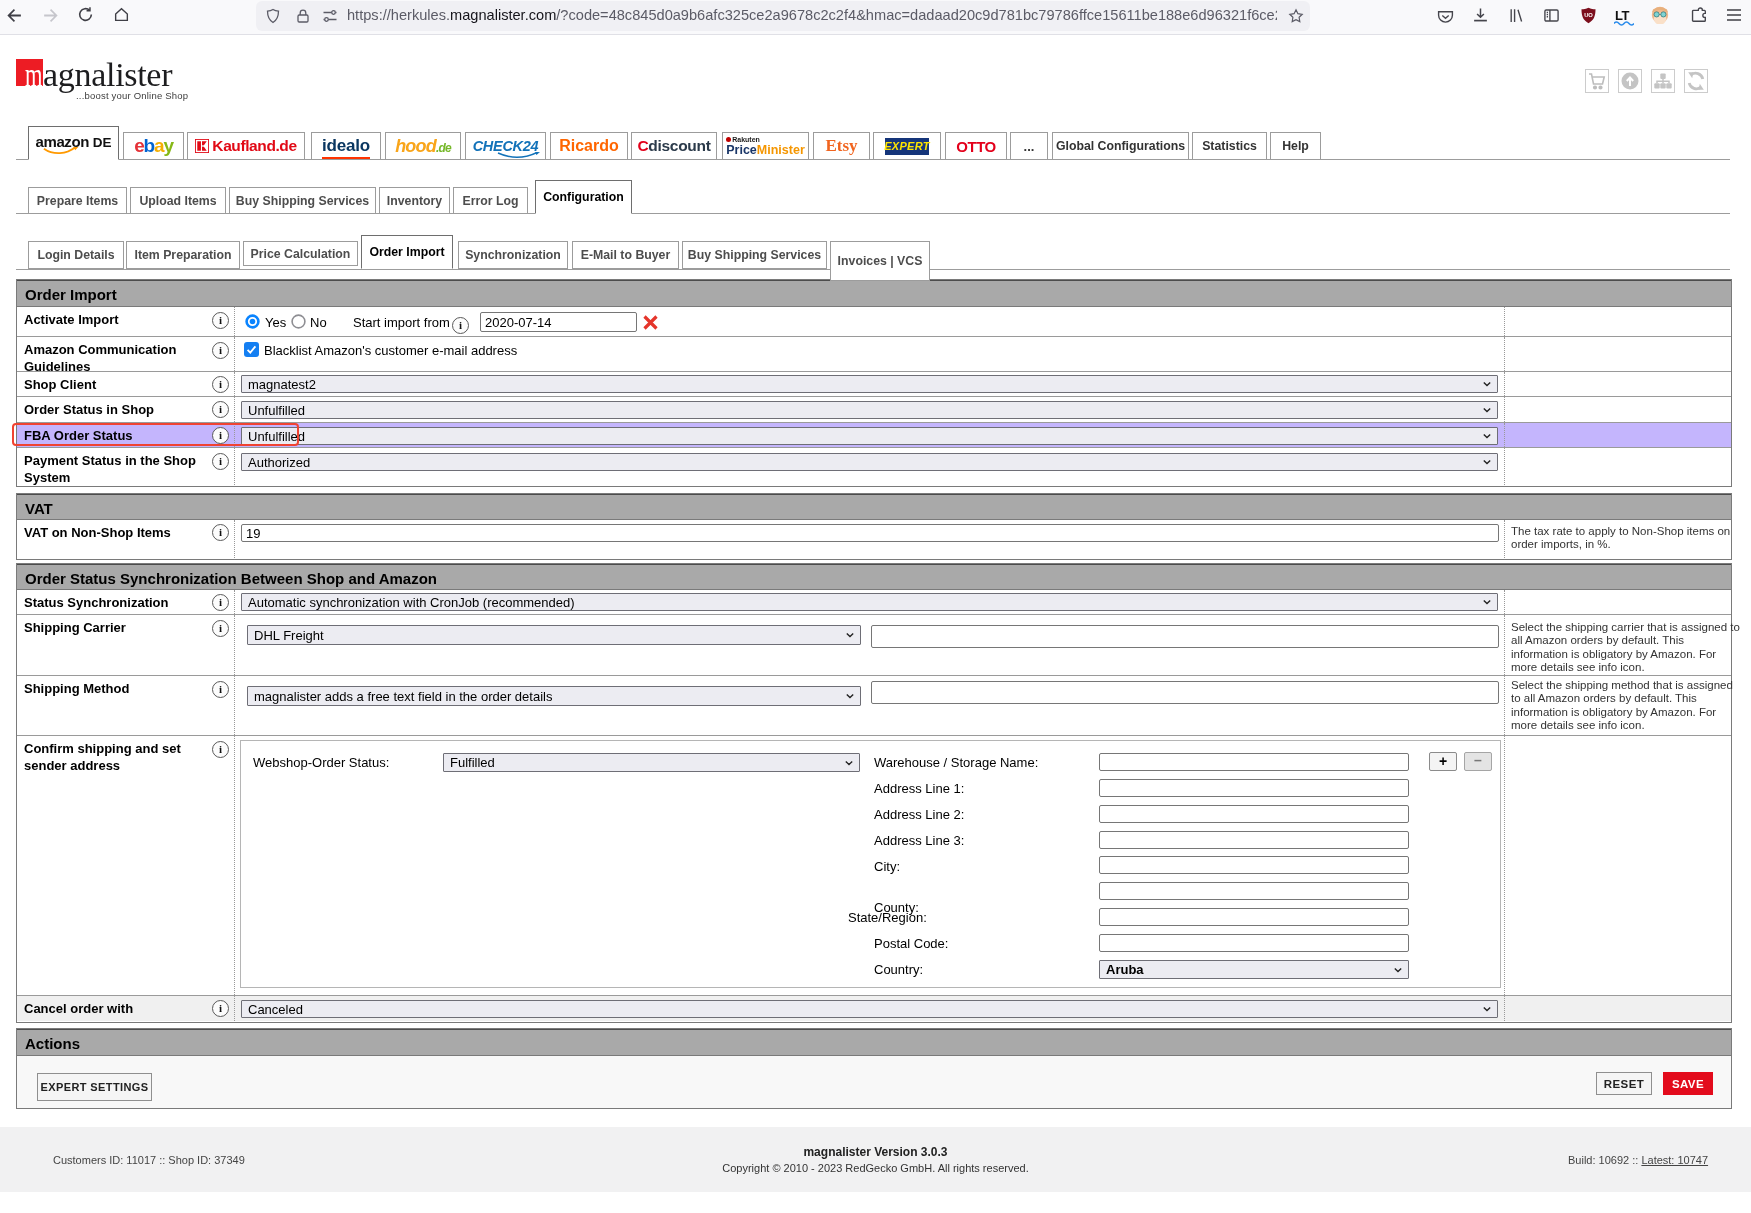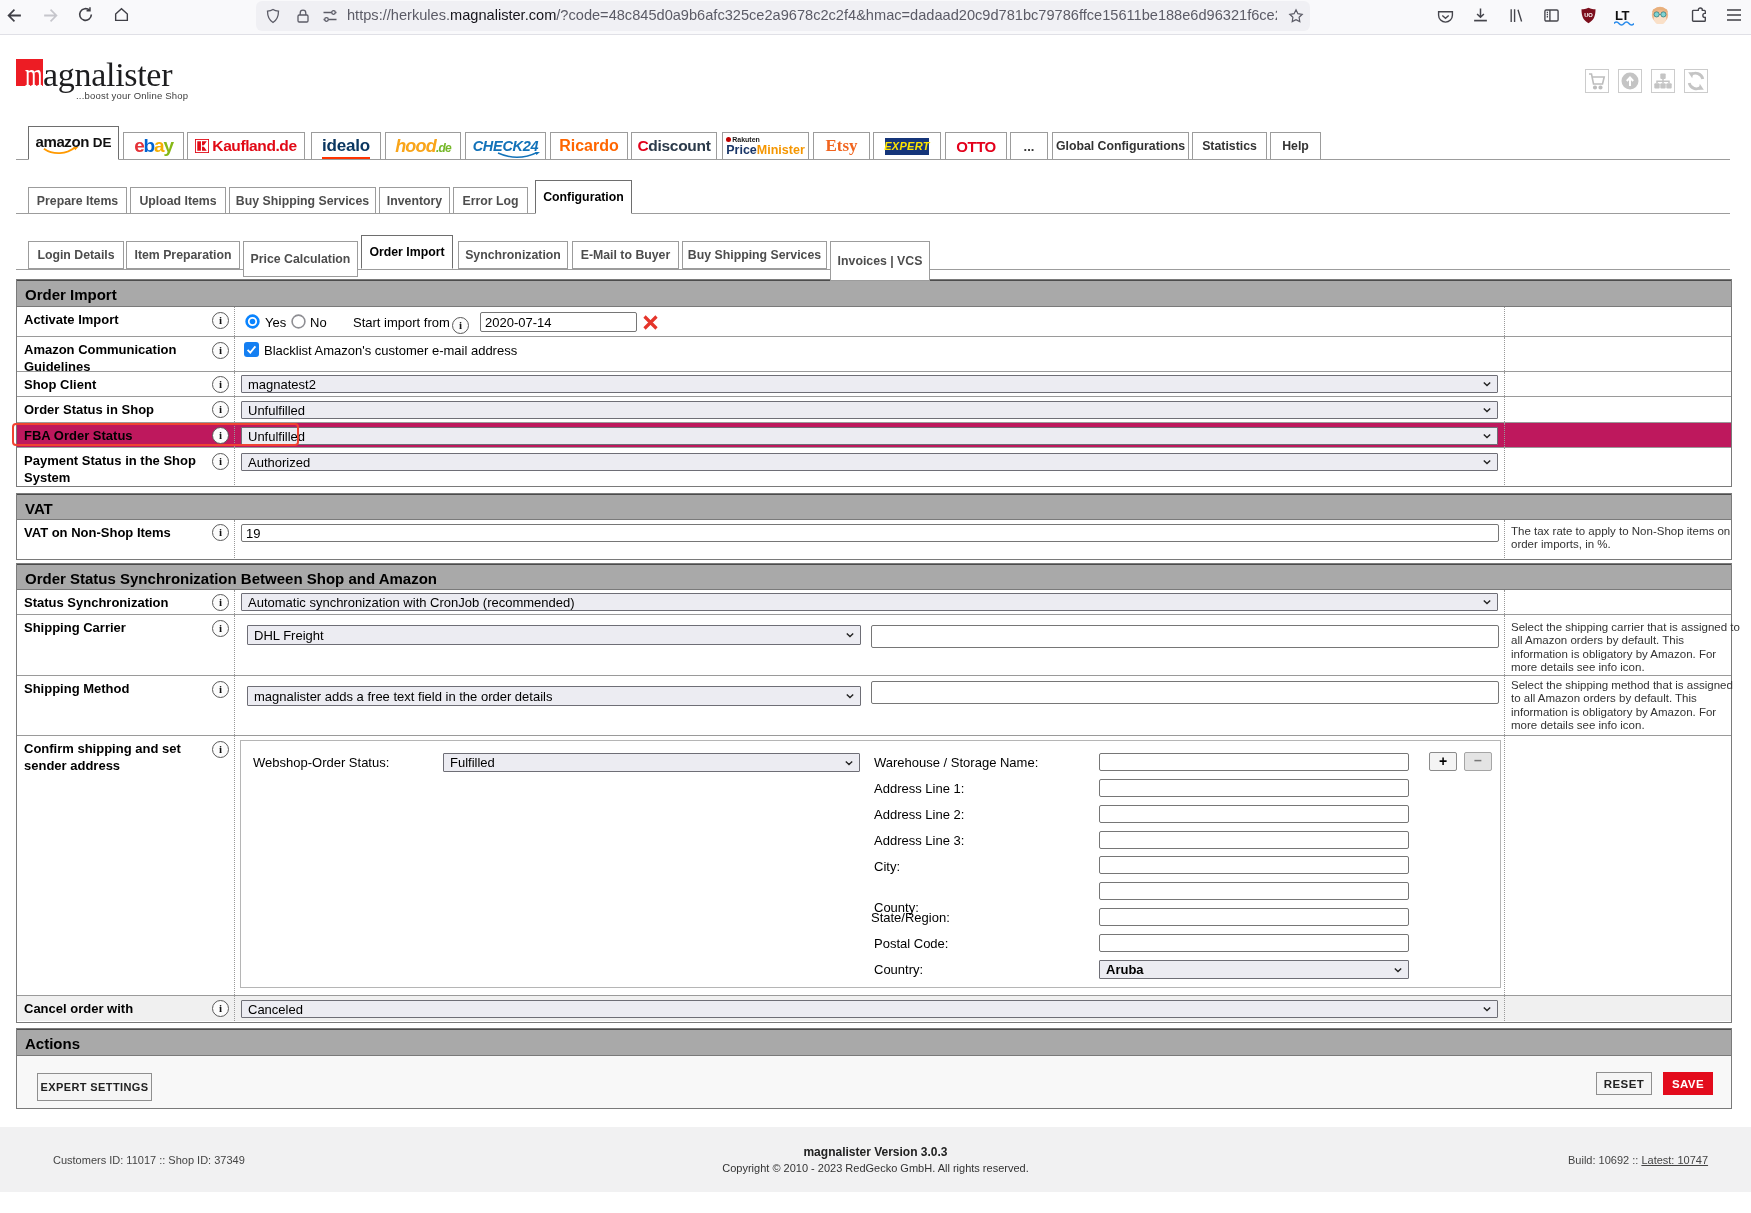"Price Calculation" div.tab { height: 36px -> 25px }
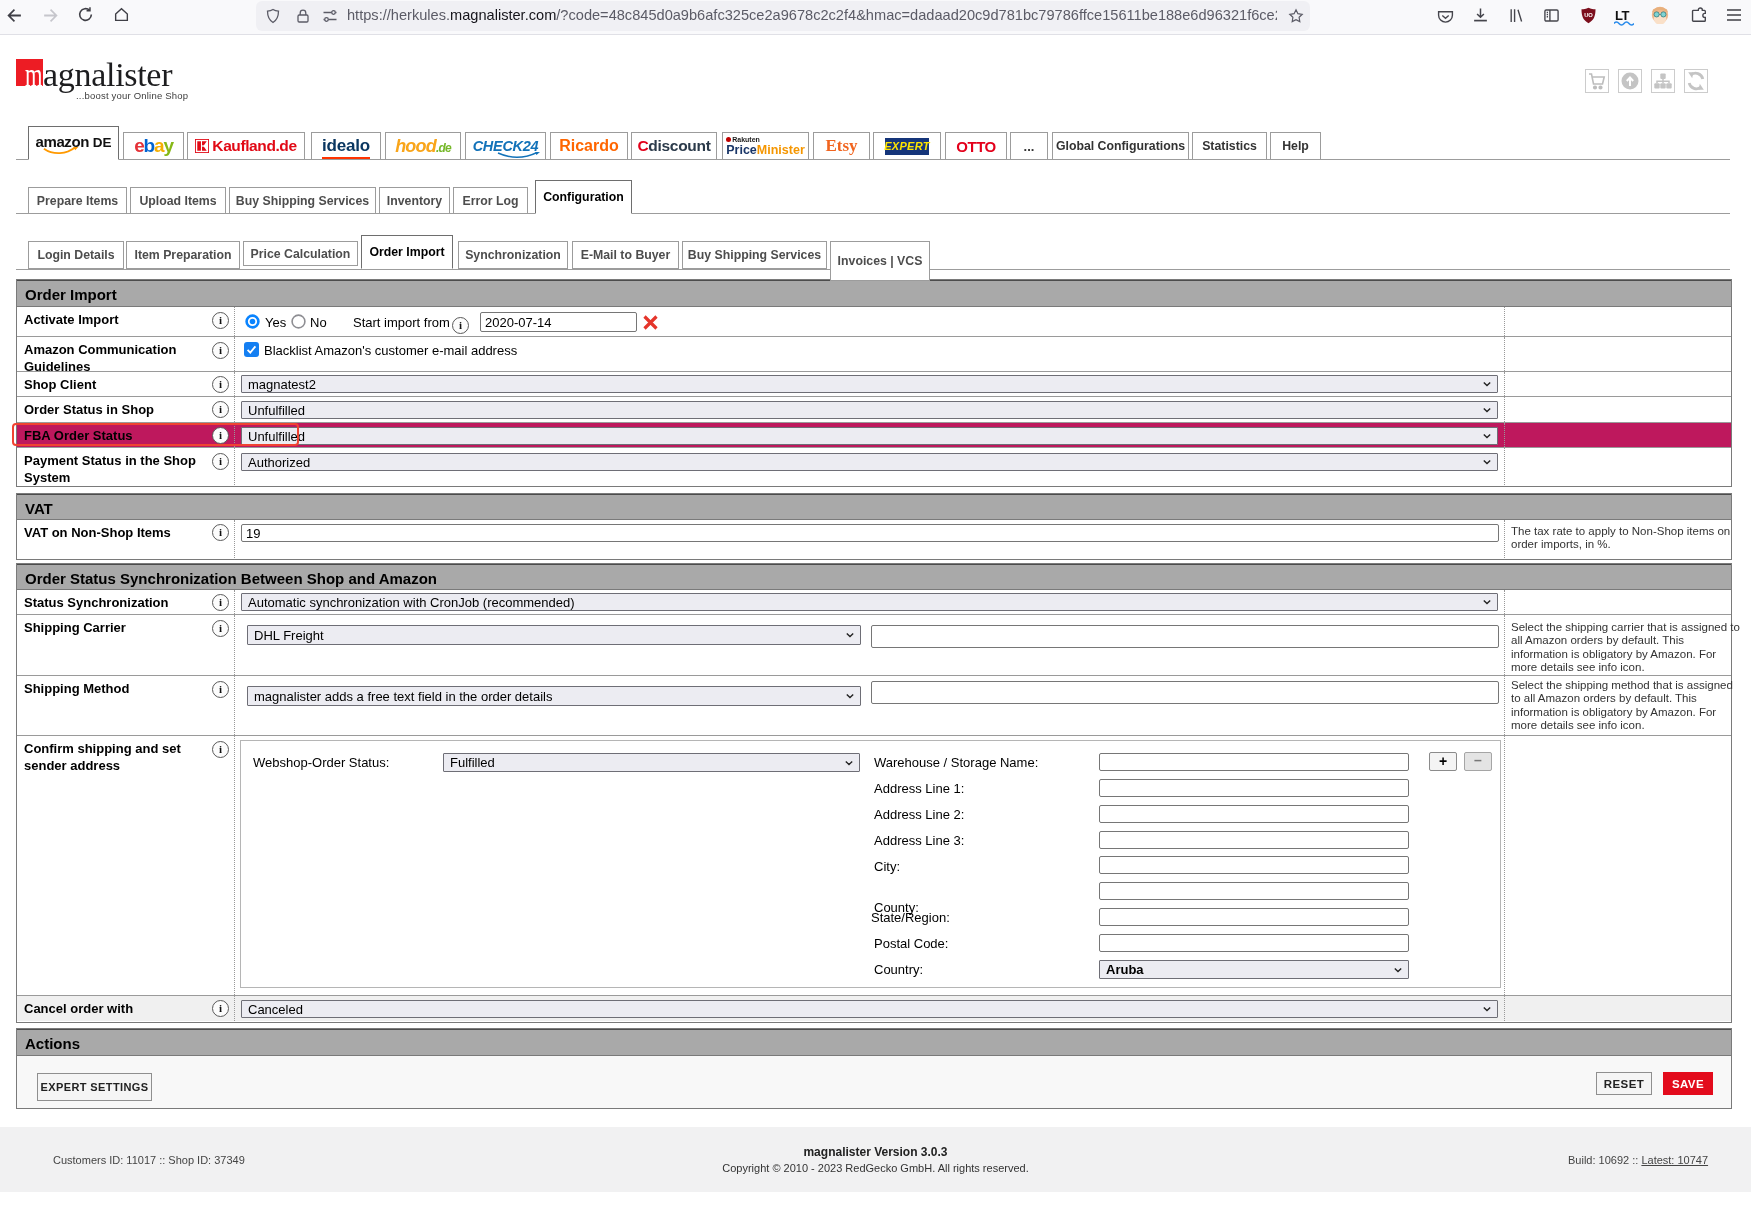"FBA Order Status" div.row { background: #be185d -> #c4b5fd }
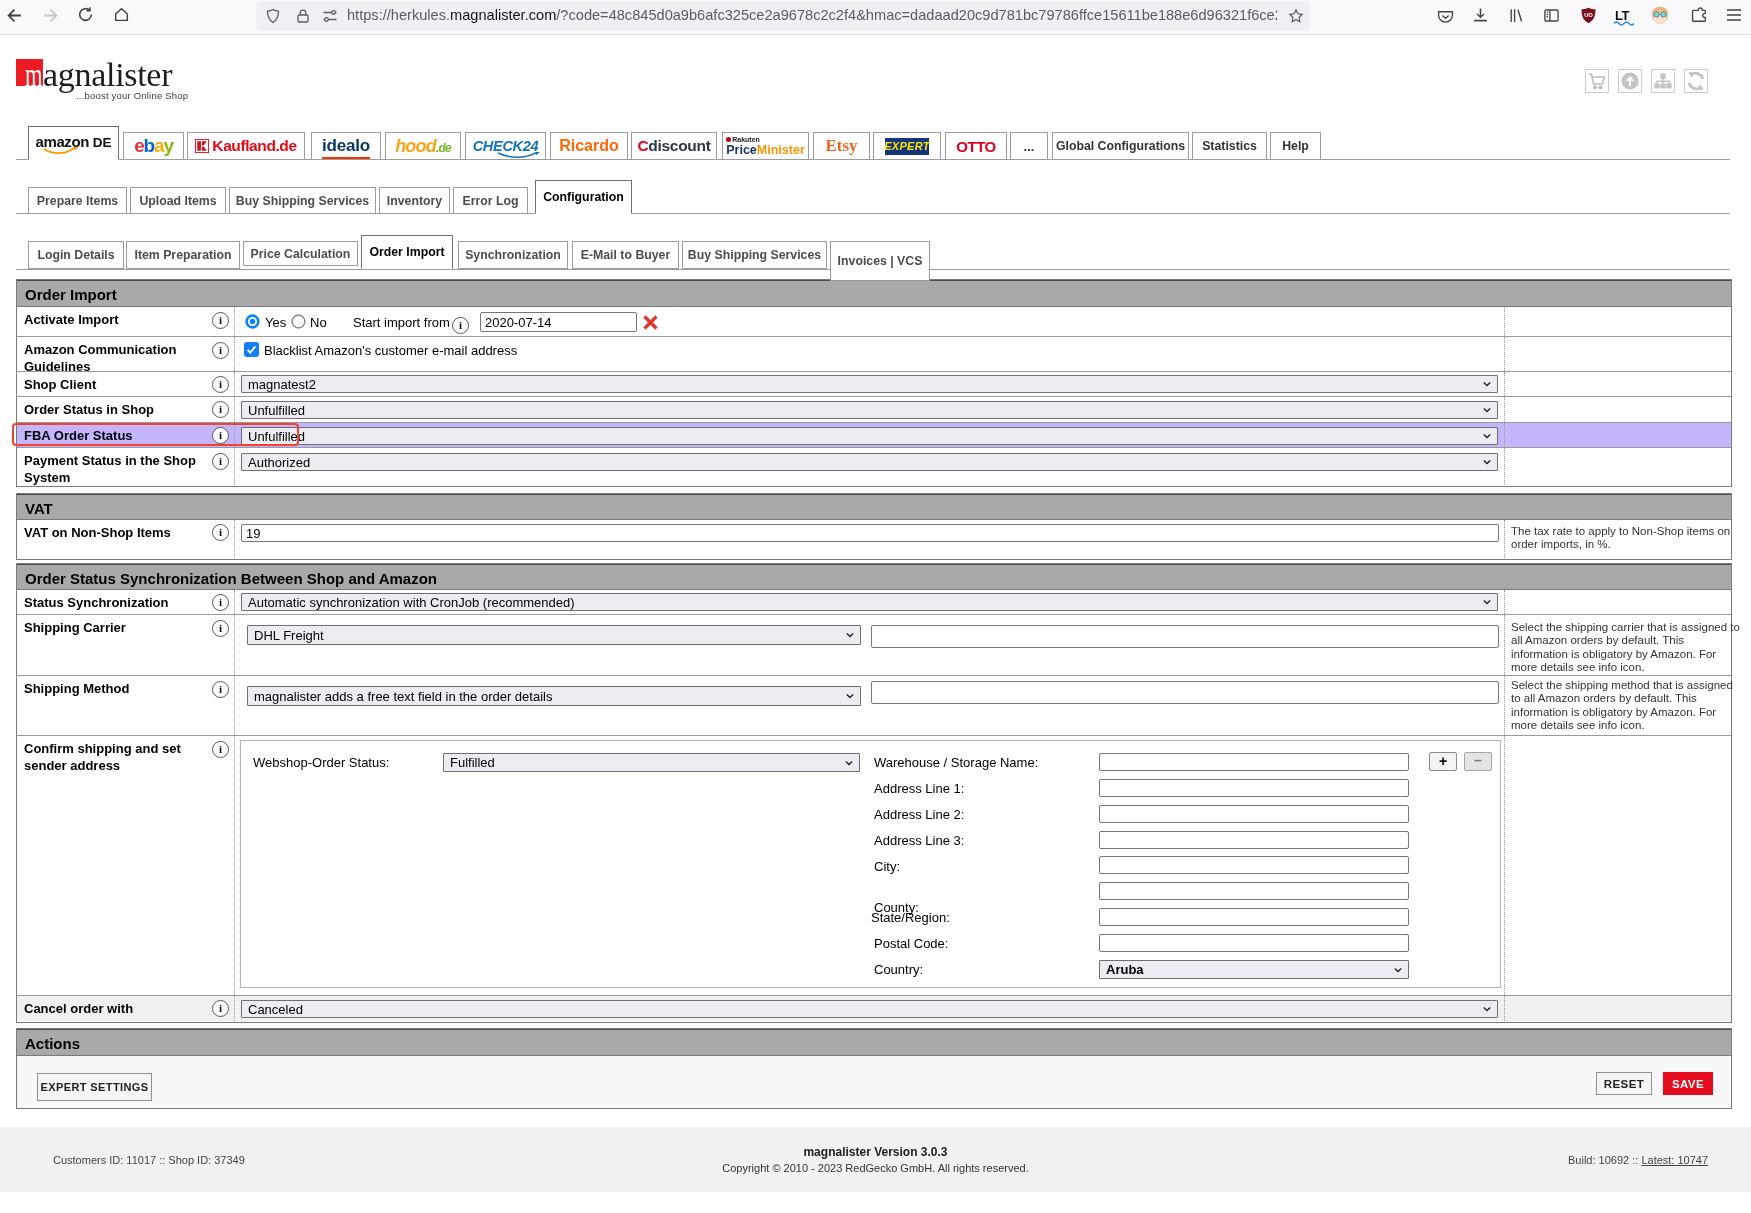"State/Region:" div.flab { left: 630px -> 607px }
